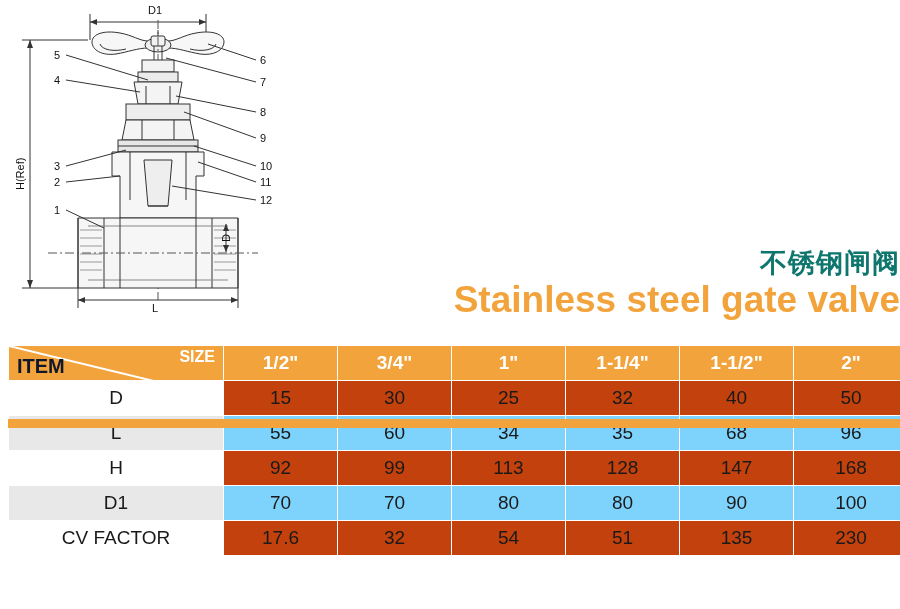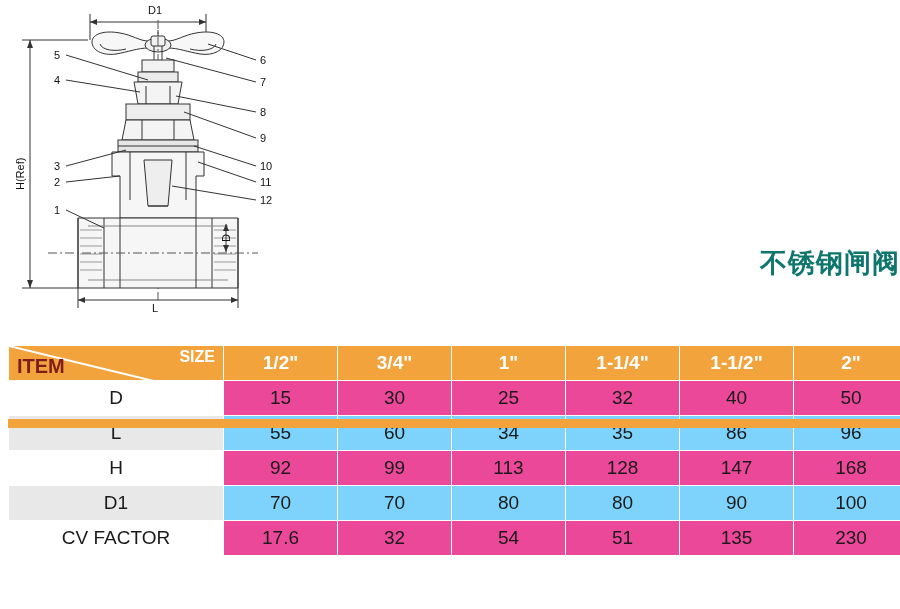"Stainless steel gate valve" div { html: none -> <div>Stainless steel gate valve</div> }
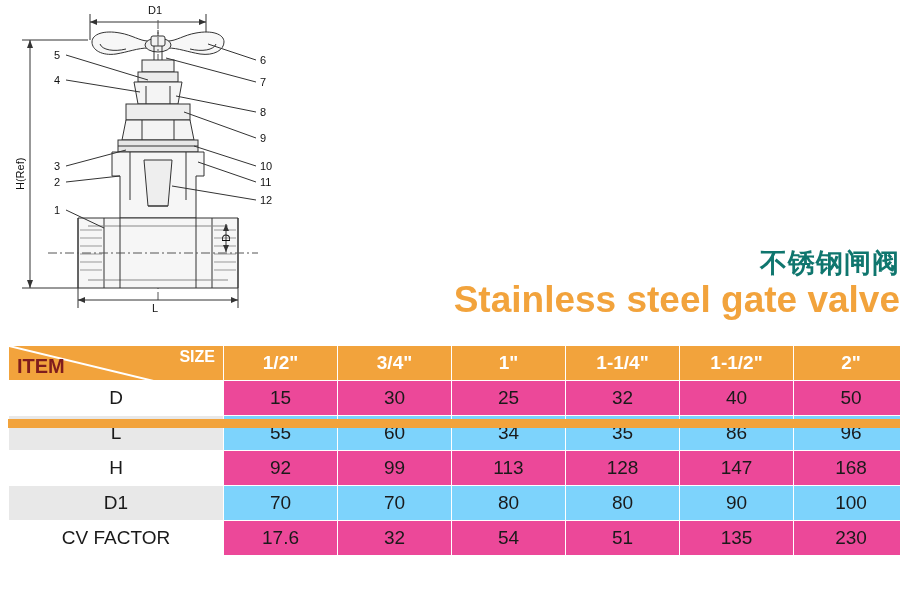"ITEM" .corner .item-label { color: #7f1d1d -> #0f172a }
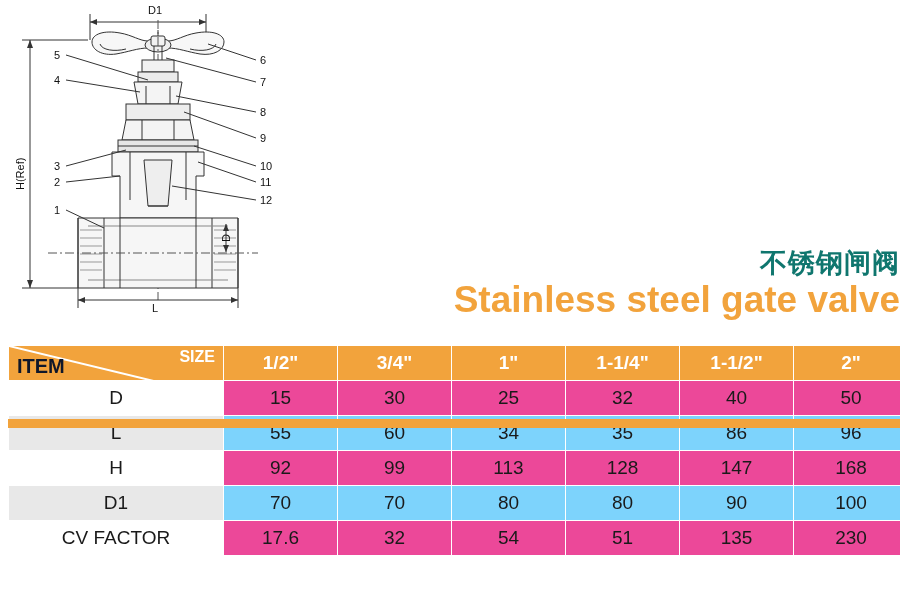"15" .val { background: #ec4899 -> #c2410c }
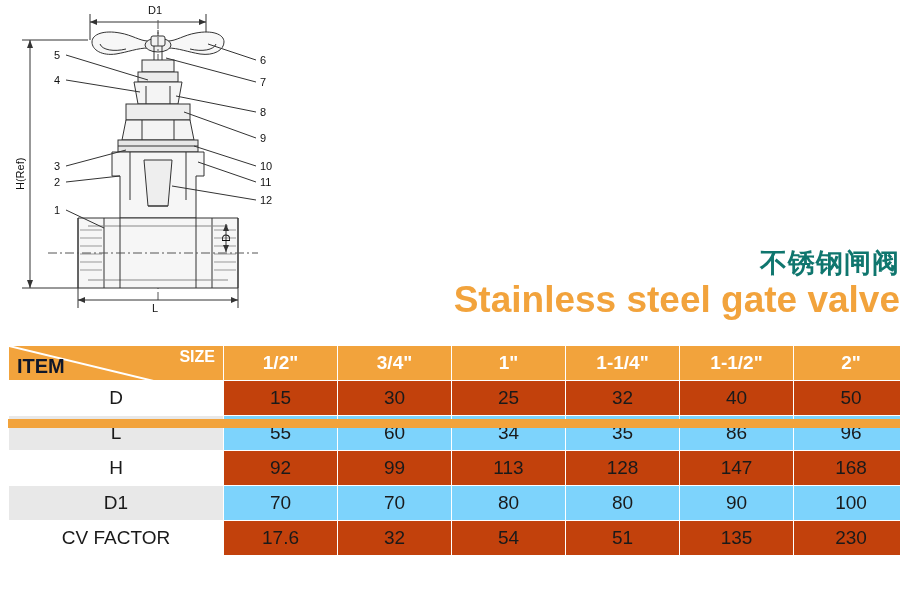"86" td.val { text: 86 -> 68 }
